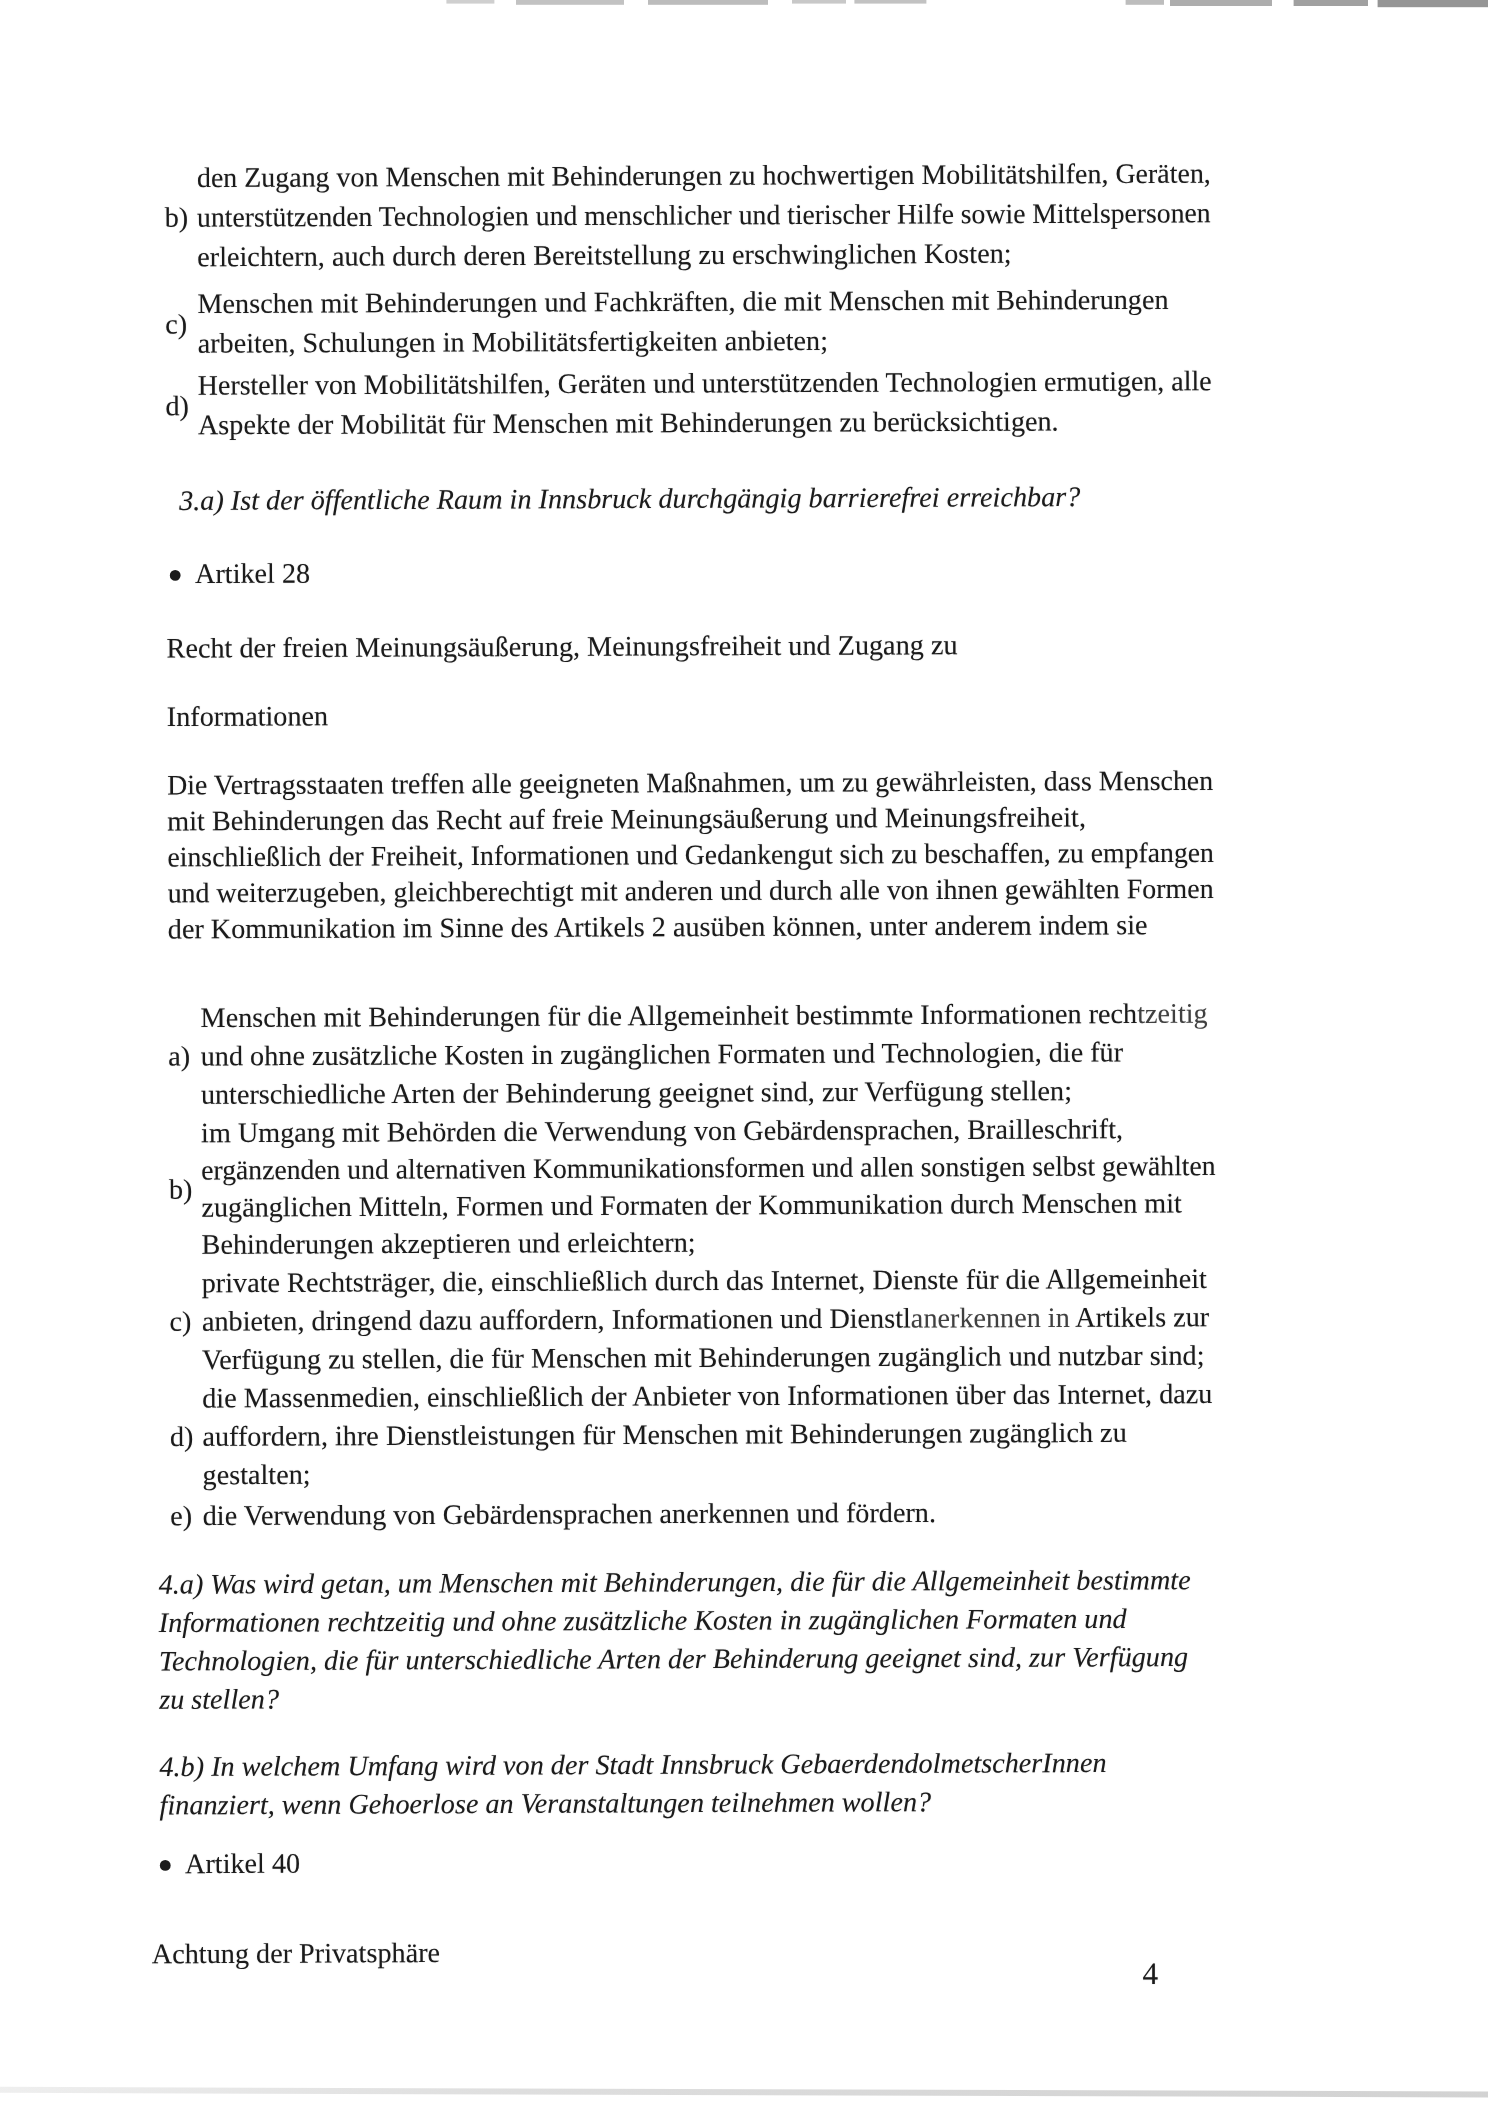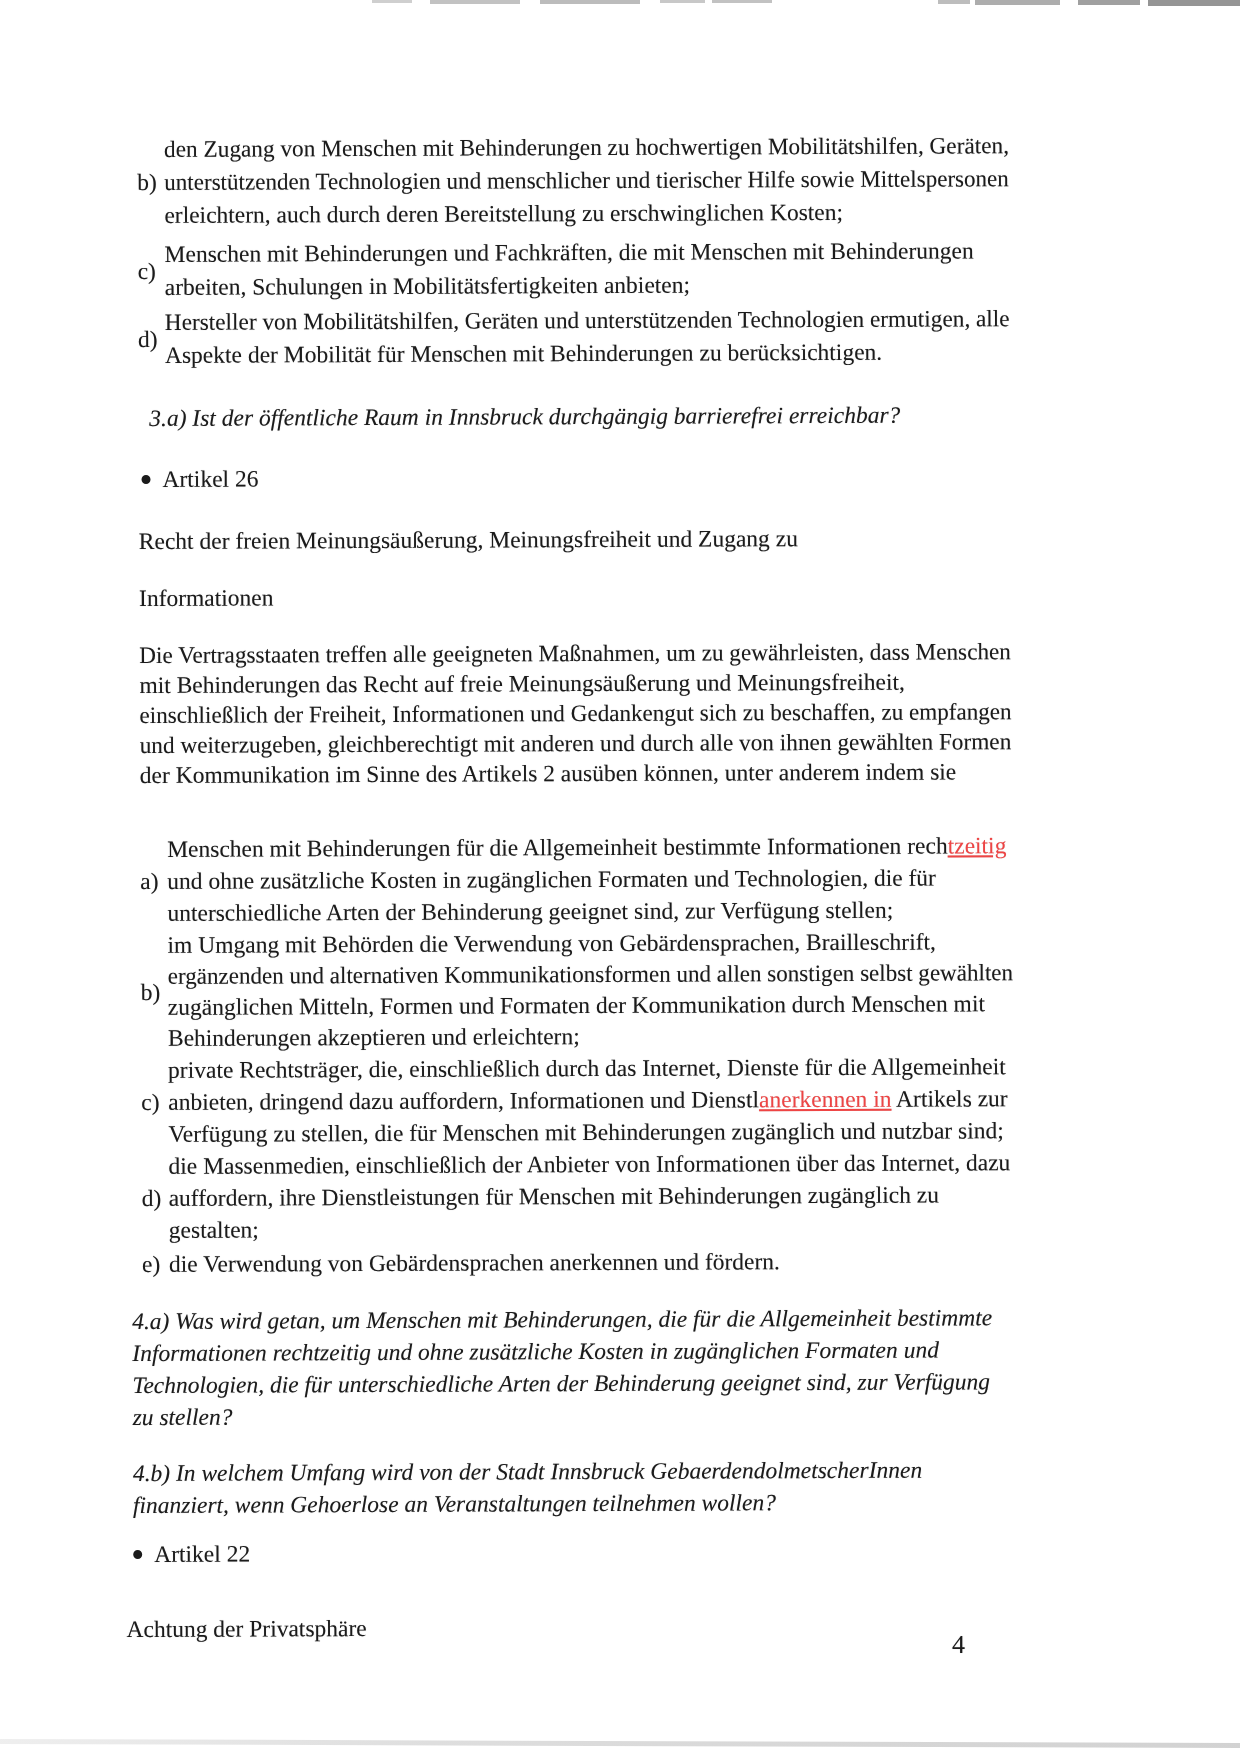"Artikel 26" span { text: 26 -> 28 }
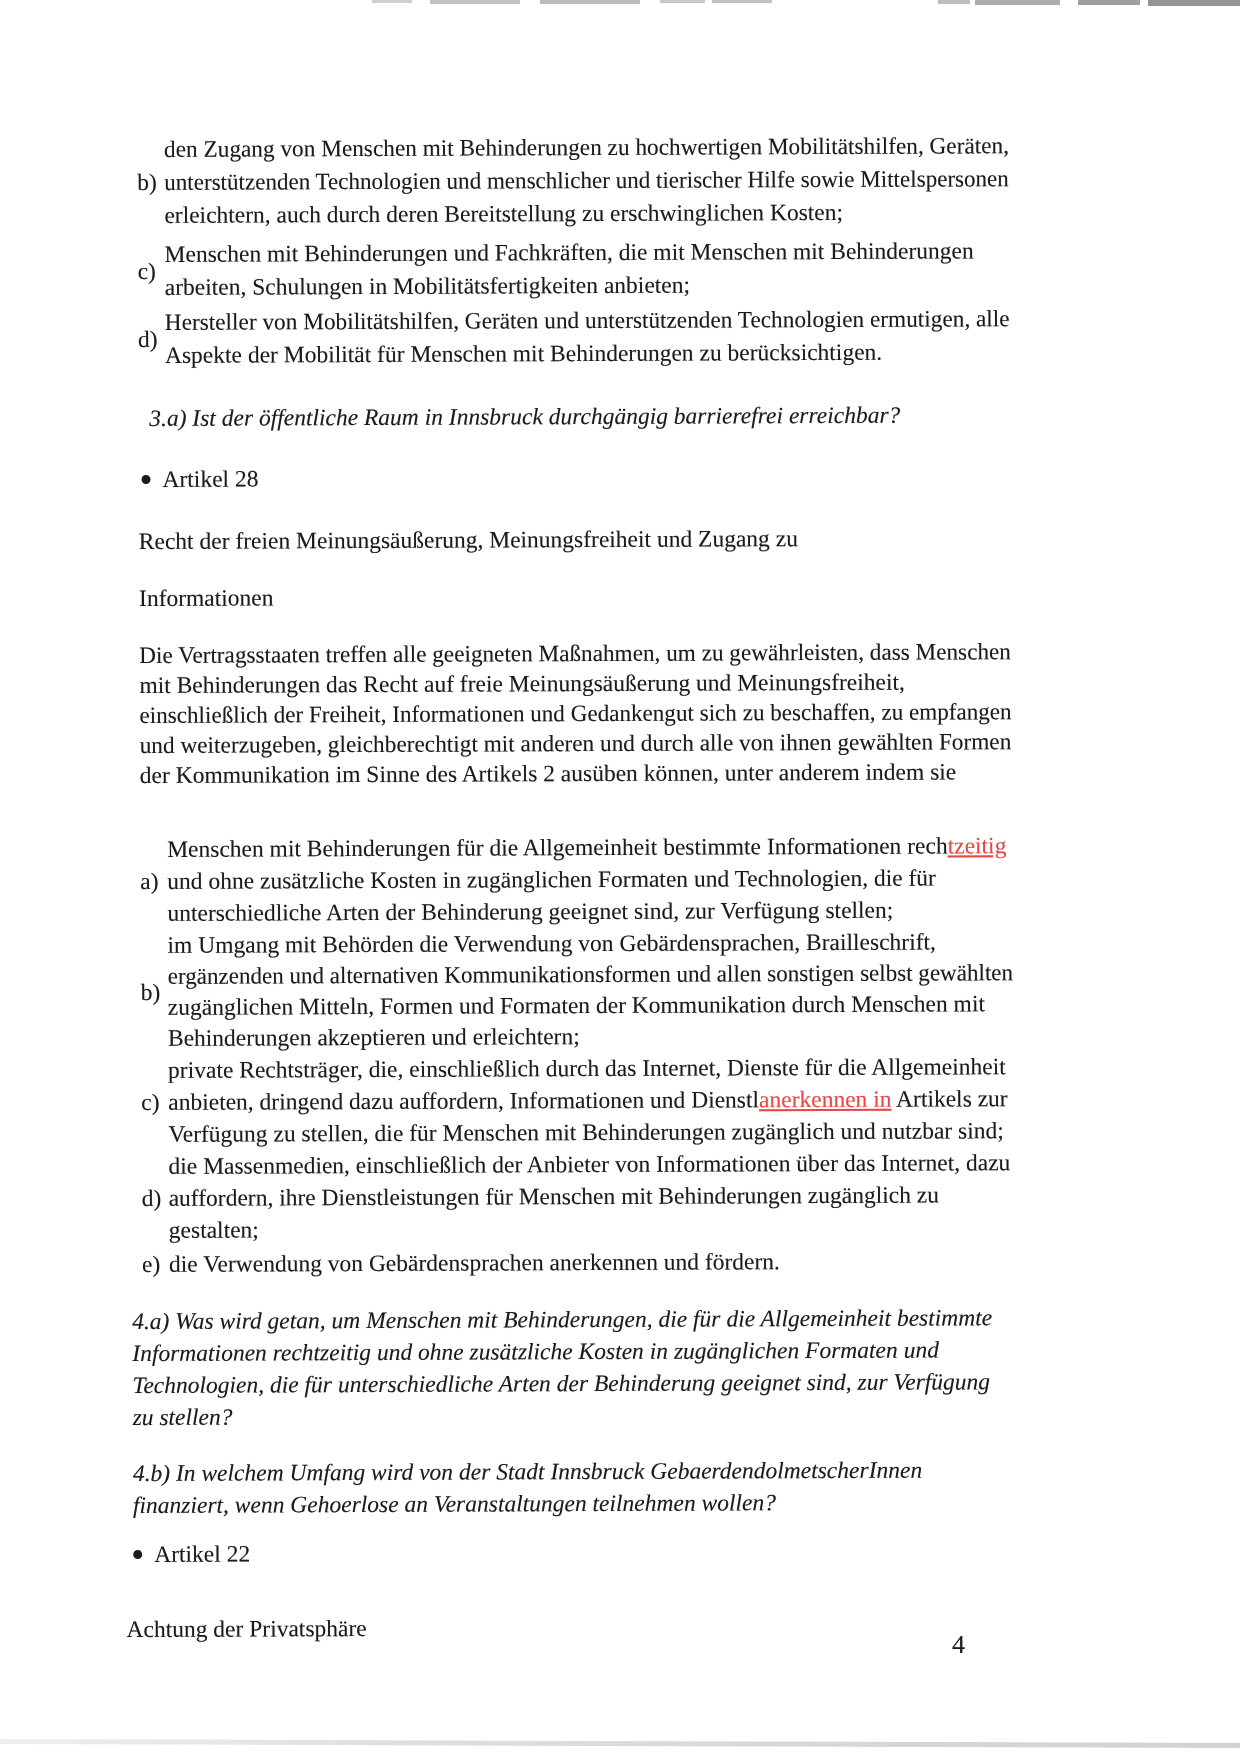"tzeitig" .faded { color: #ef4444 -> #404040; text-decoration: underline -> none }
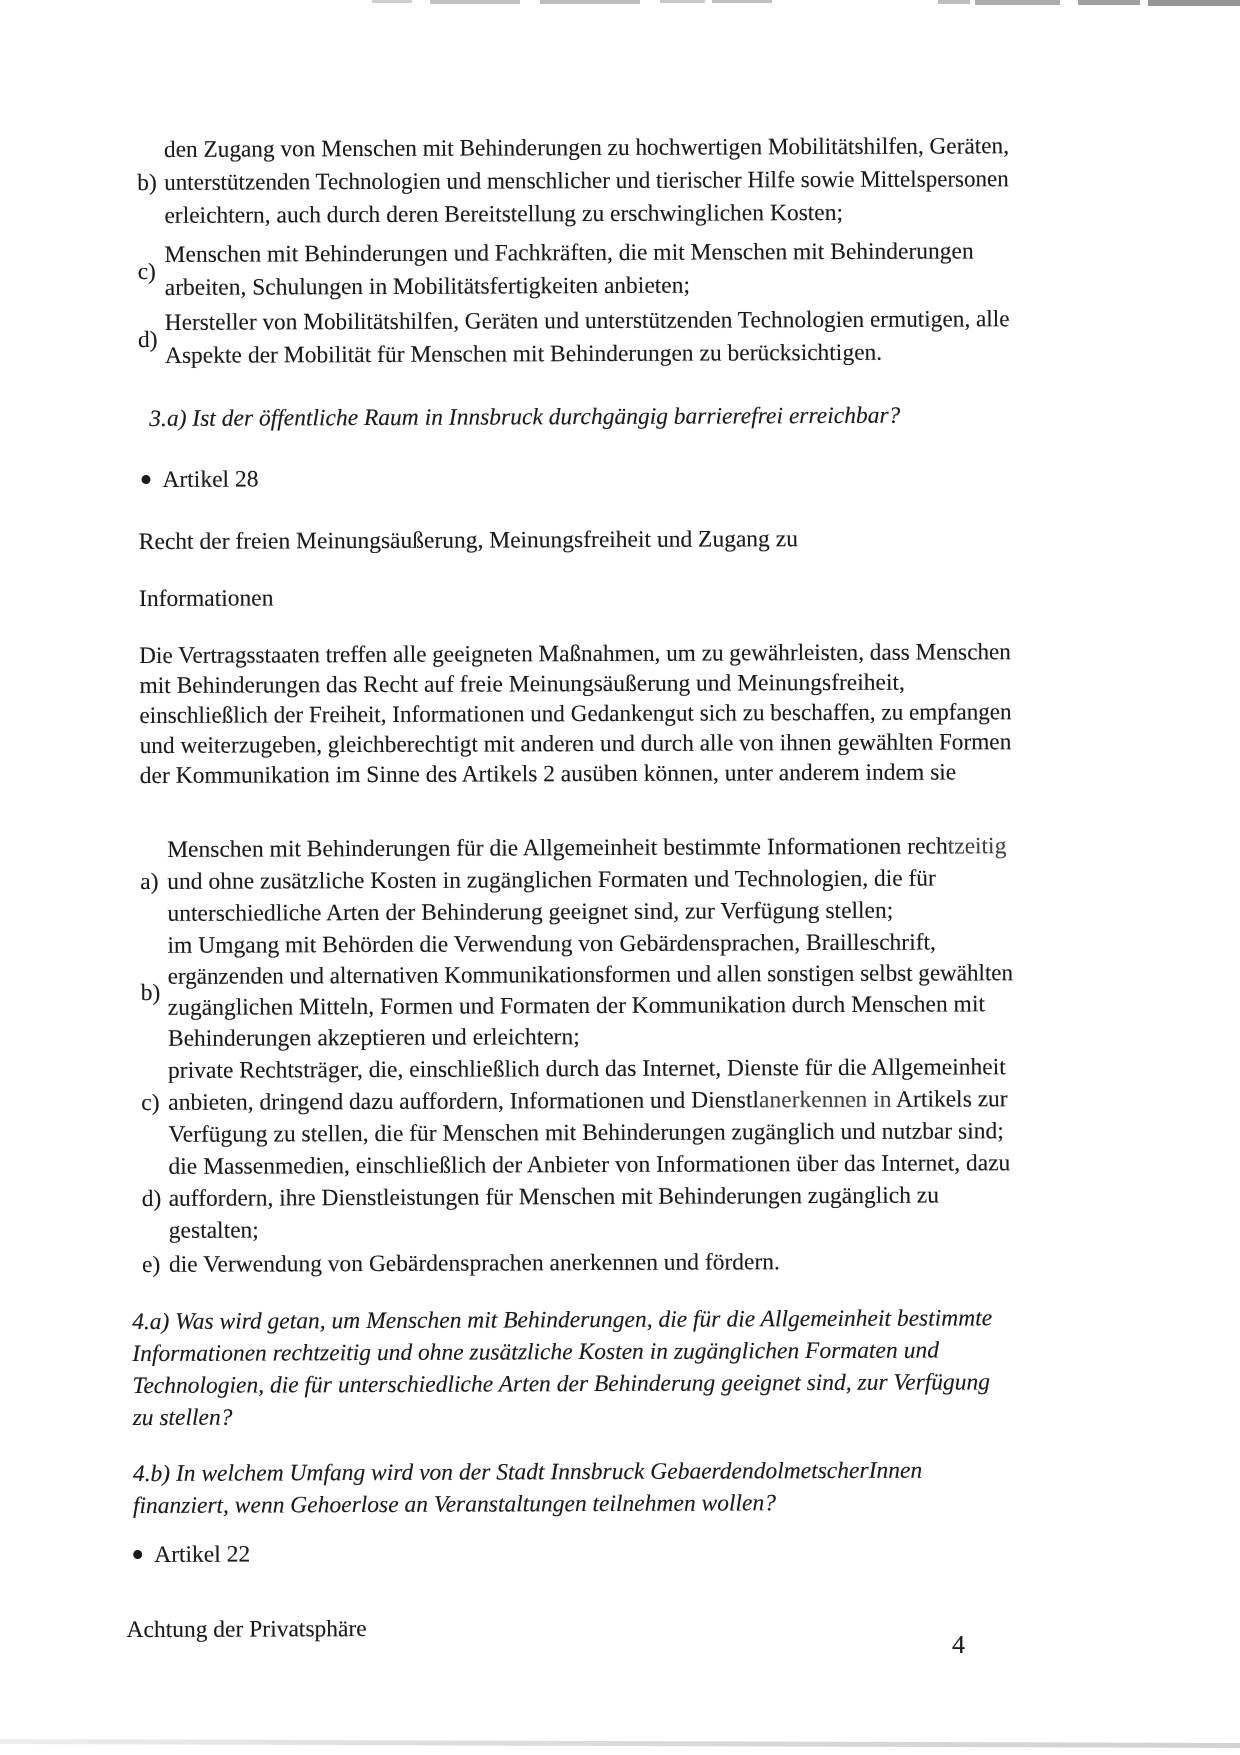"Artikel 22" span { text: 22 -> 40 }
